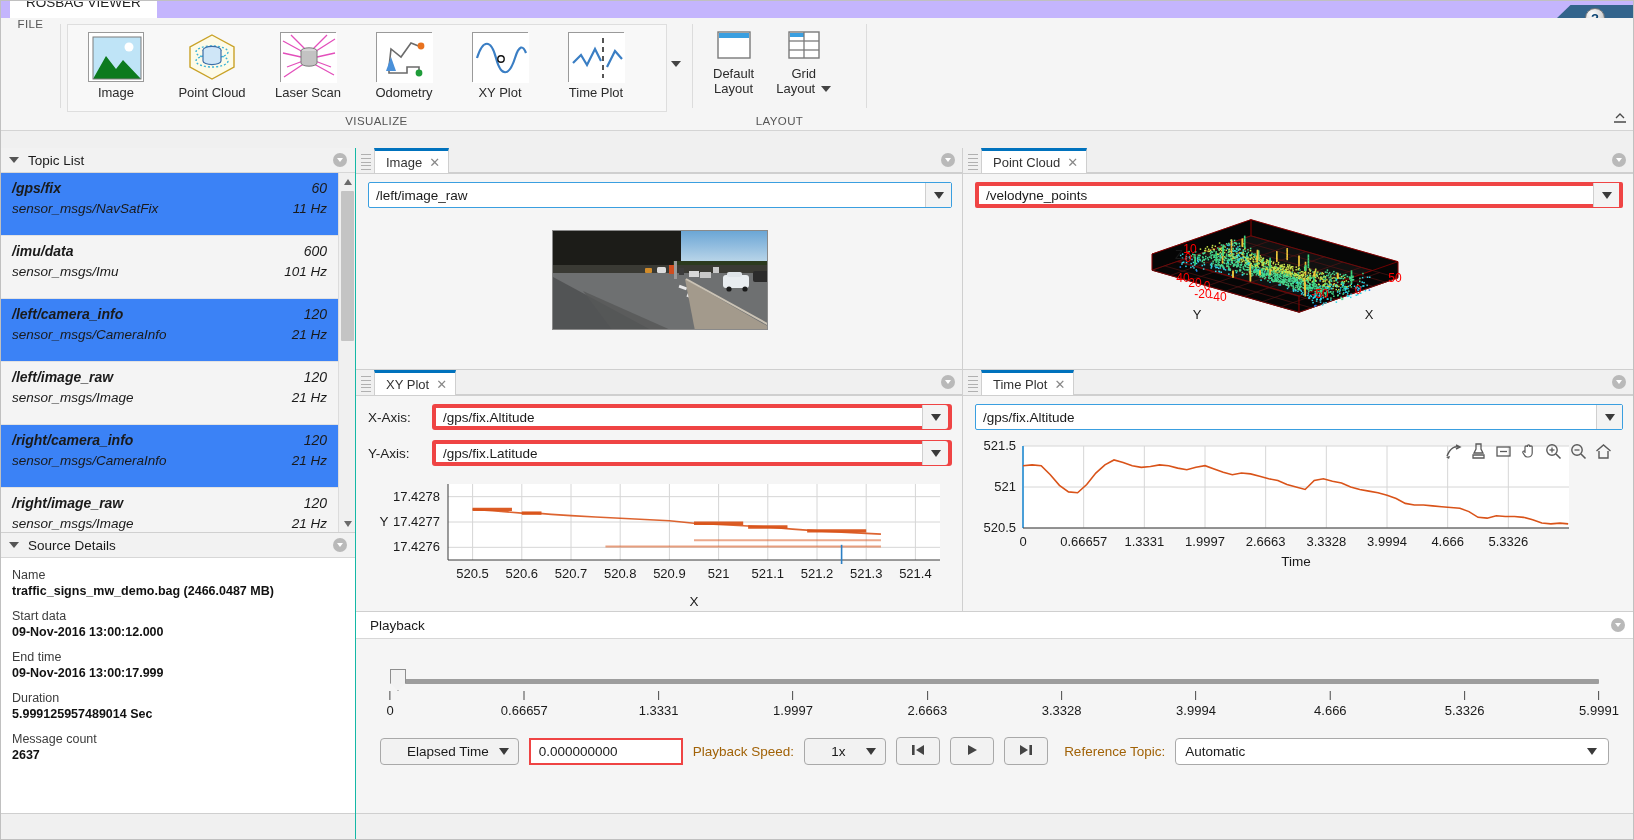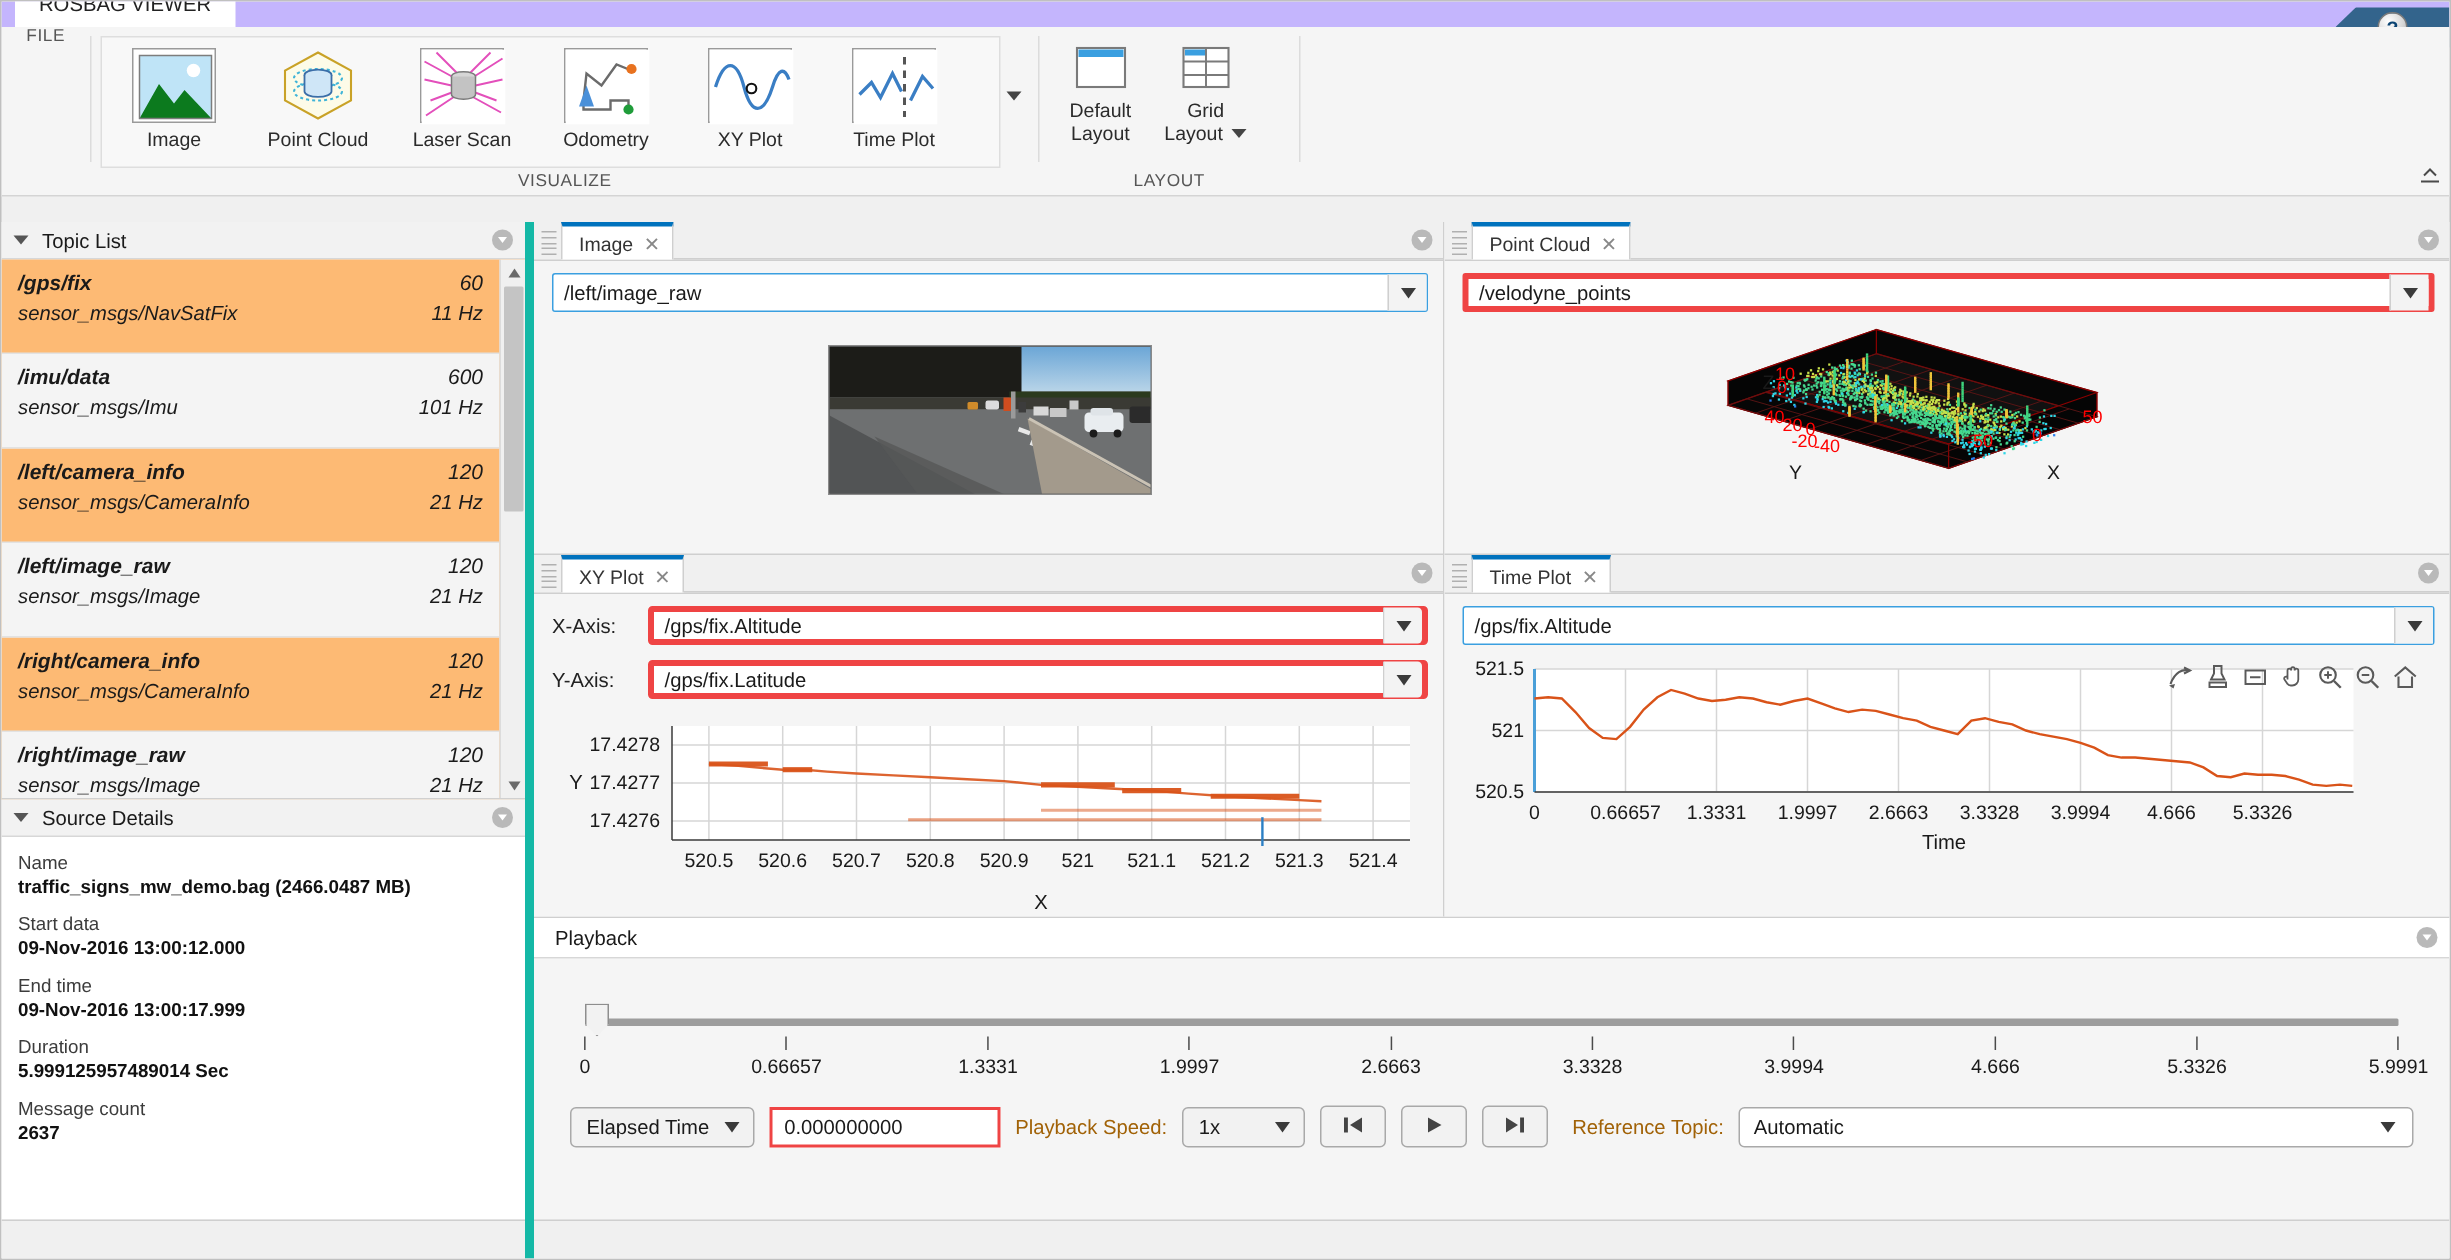"Topic List" .leftcol { border-right: 6px solid #14b8a6 -> 1px solid #14b8a6 }
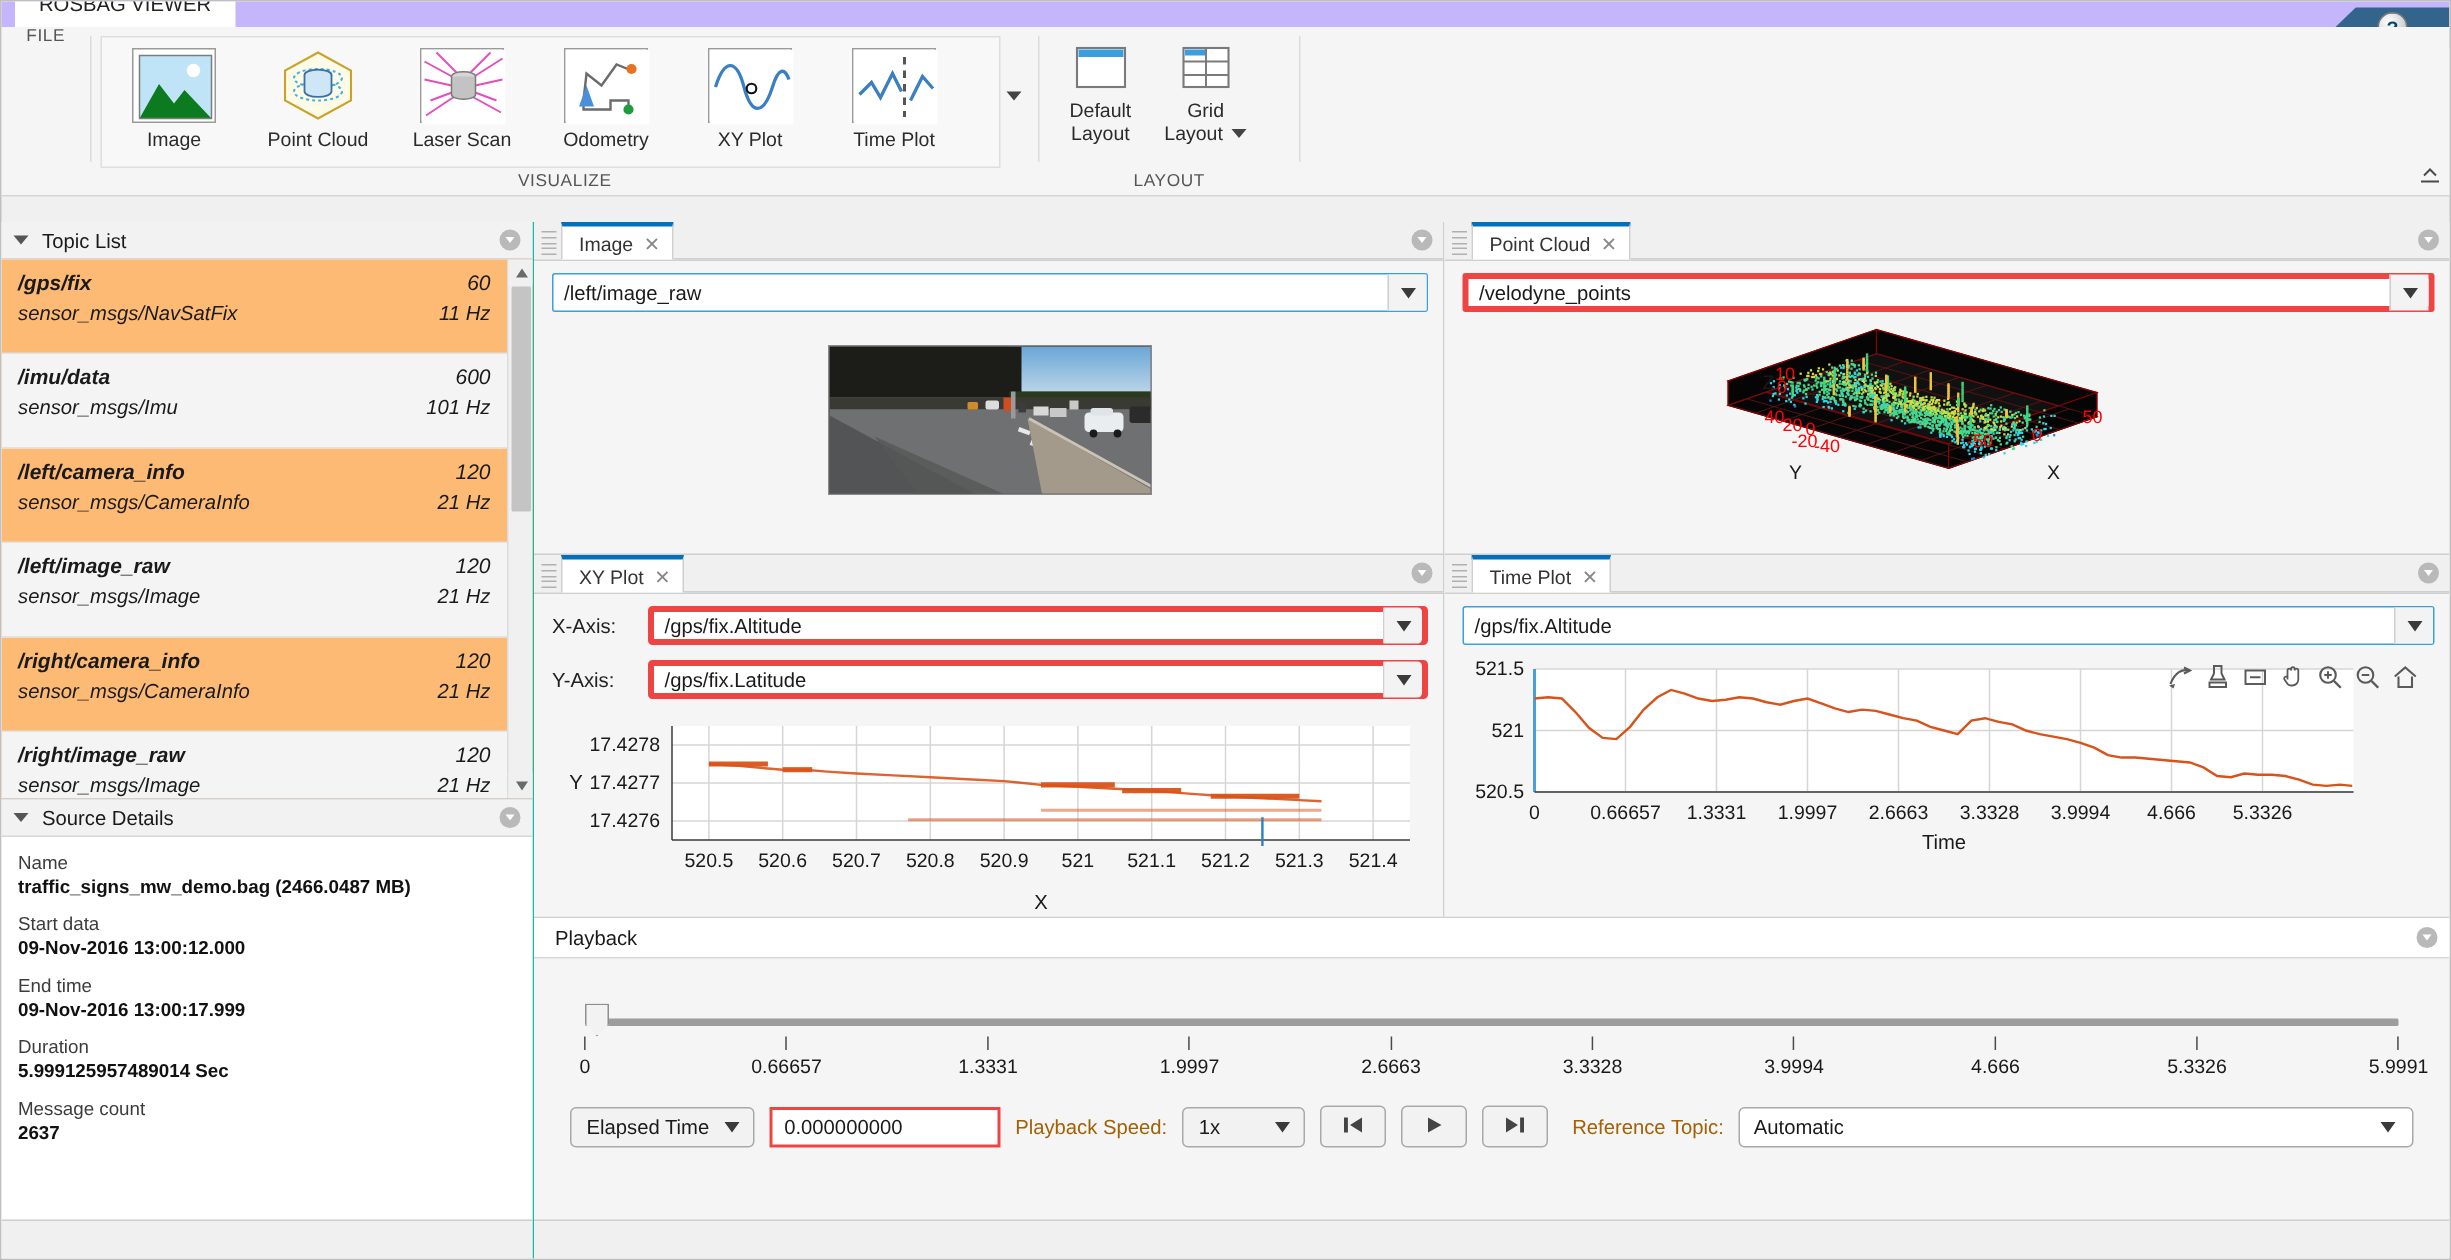"/gps/fix" .topiclist { background: #fdba74 -> #3b82f6 }
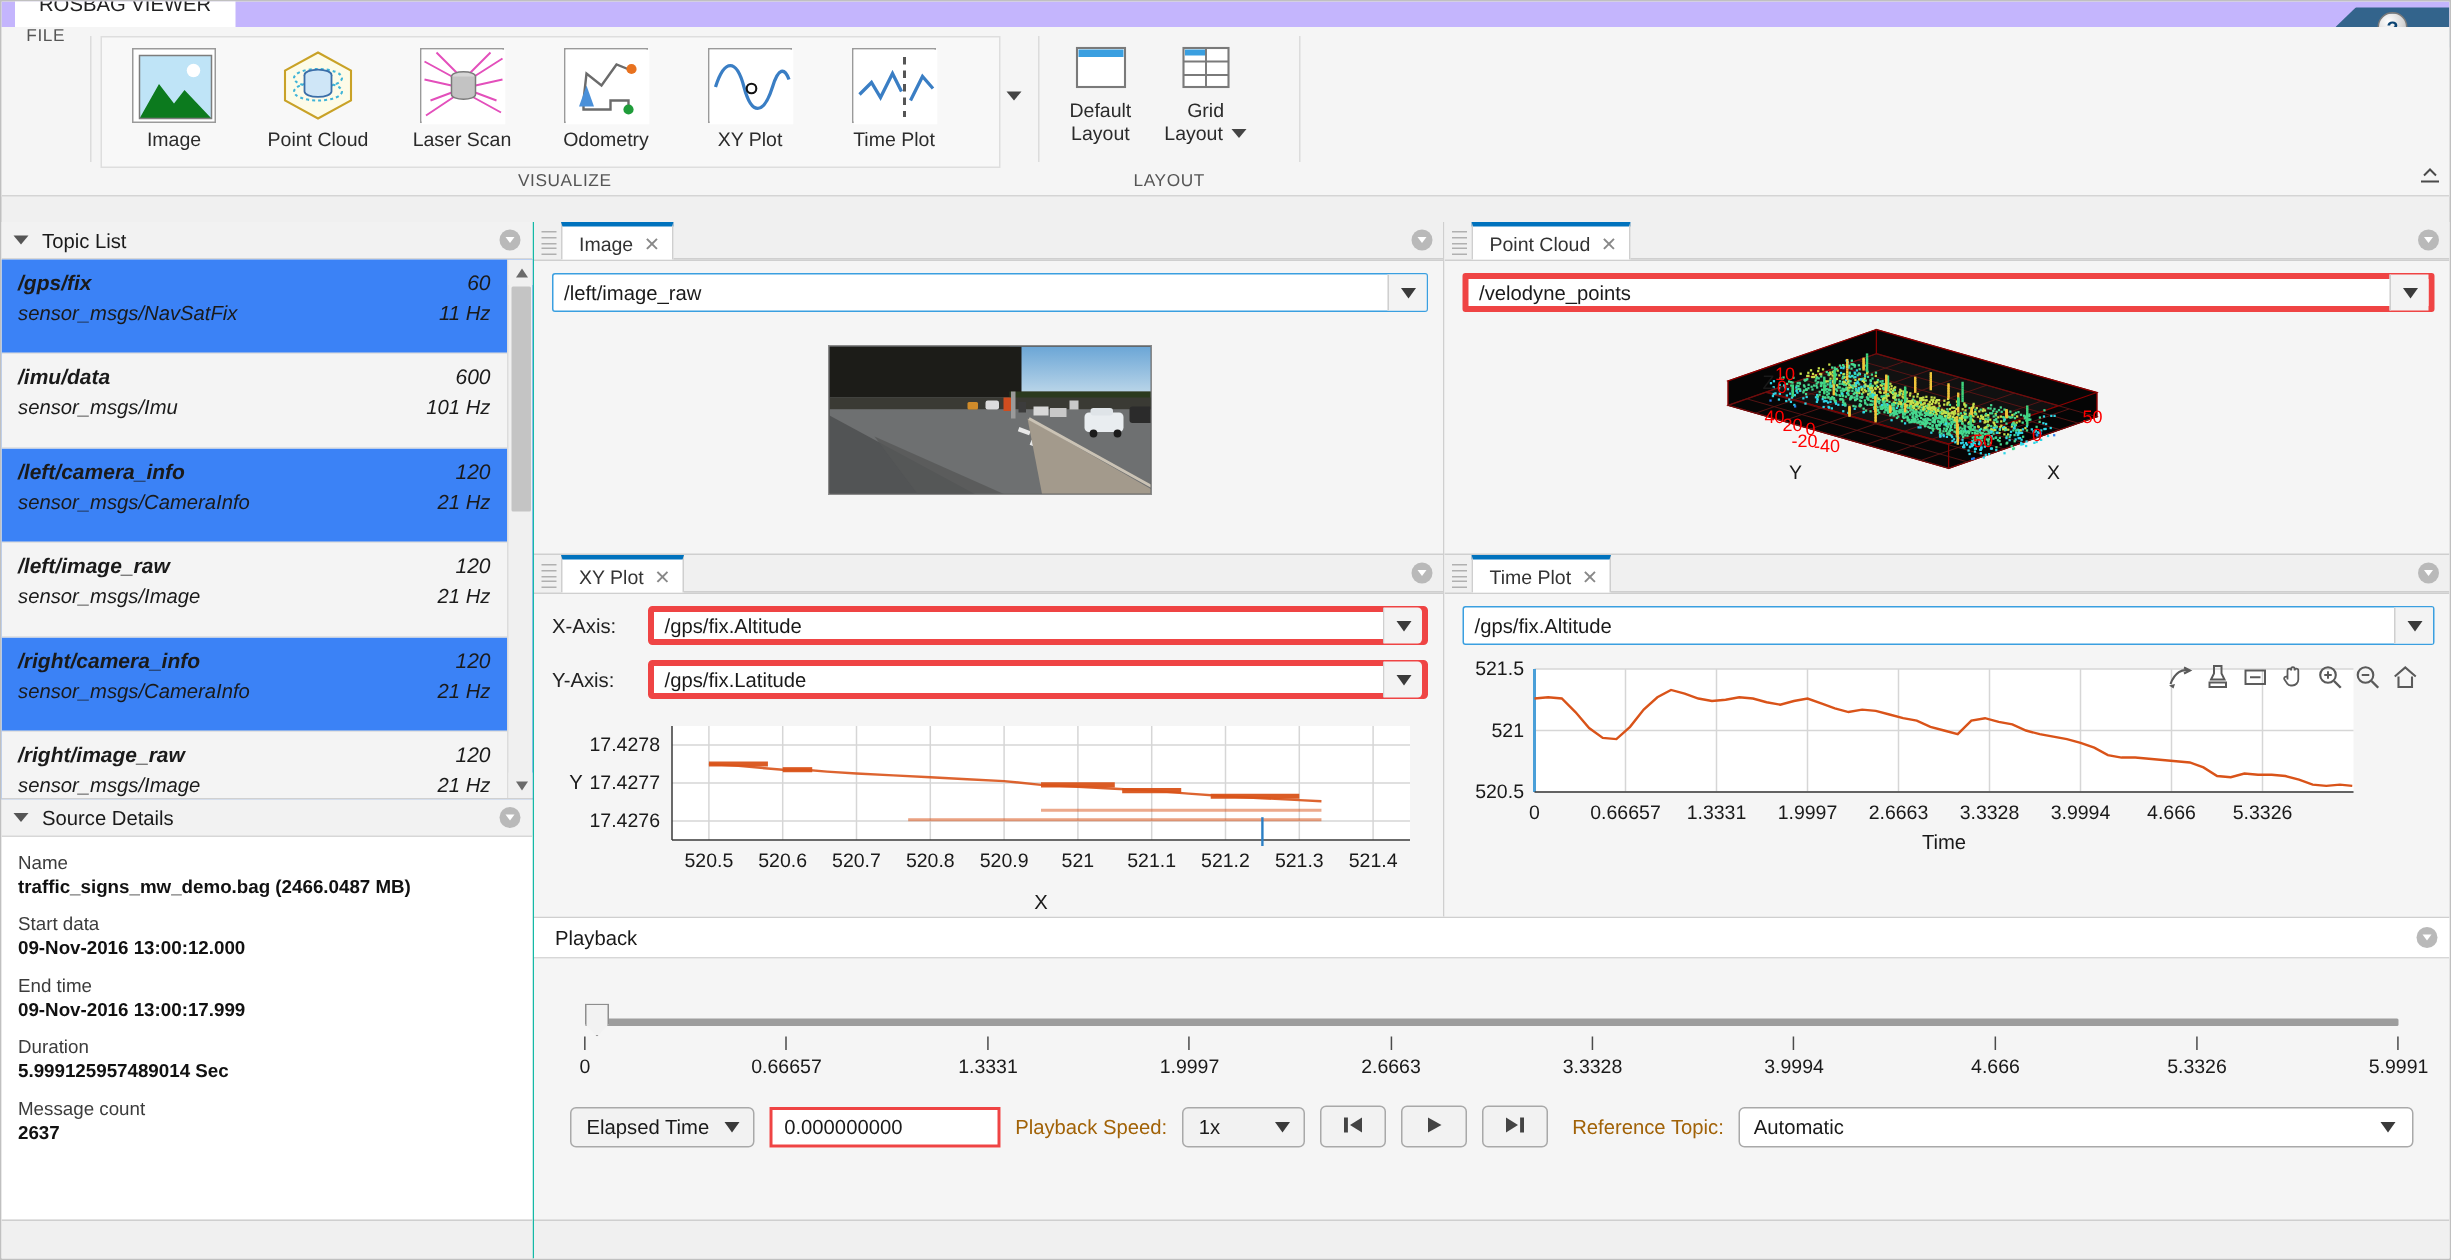"Elapsed Time" .ctl-combo { padding-left: 10px -> 26px }
